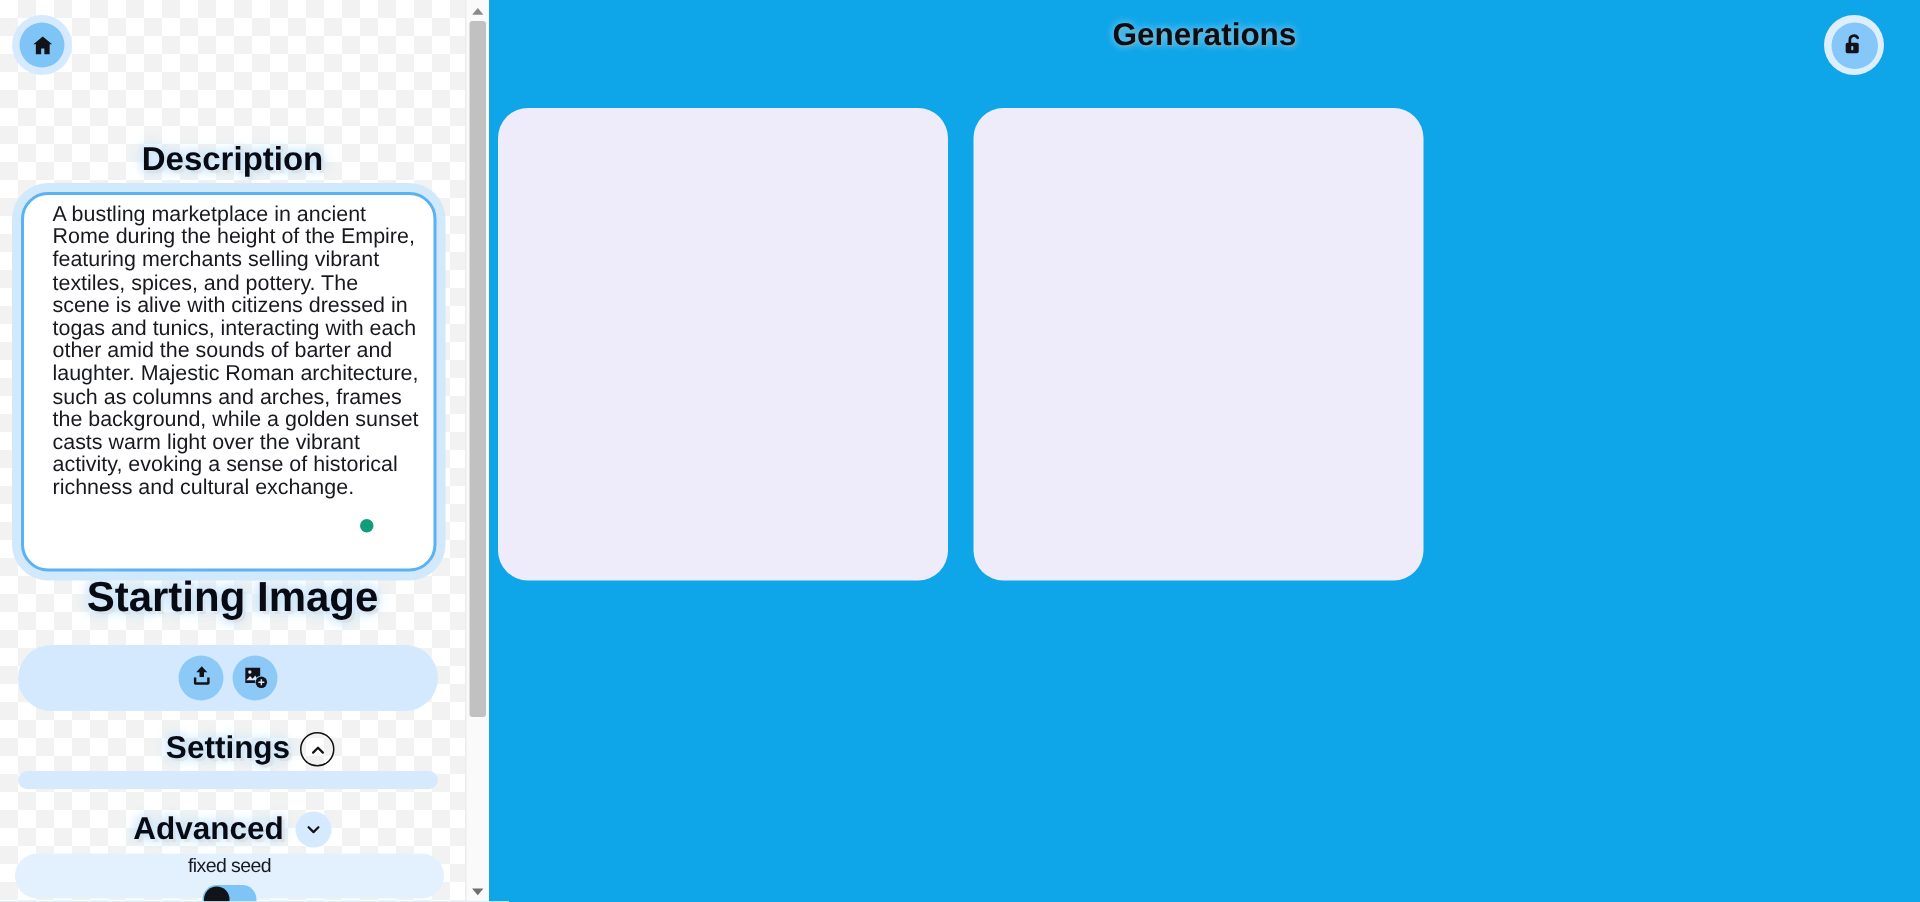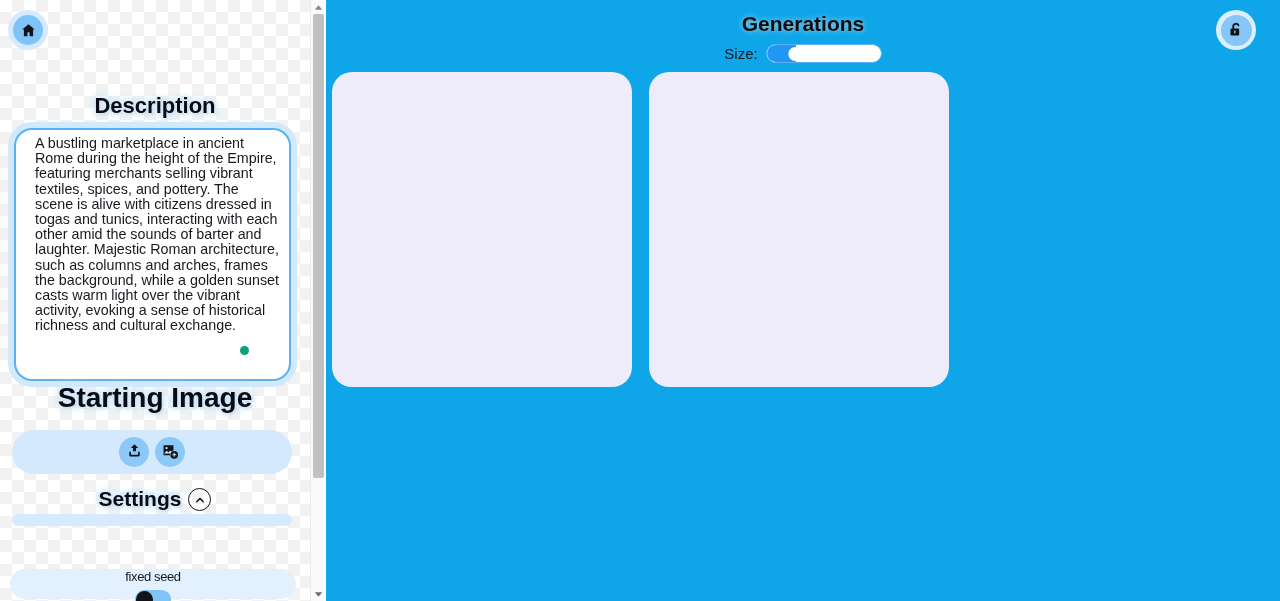"Size:" div { html: <div> <span>Size:</span> <div> <div></div> <div></div> </div> </div> -> none }
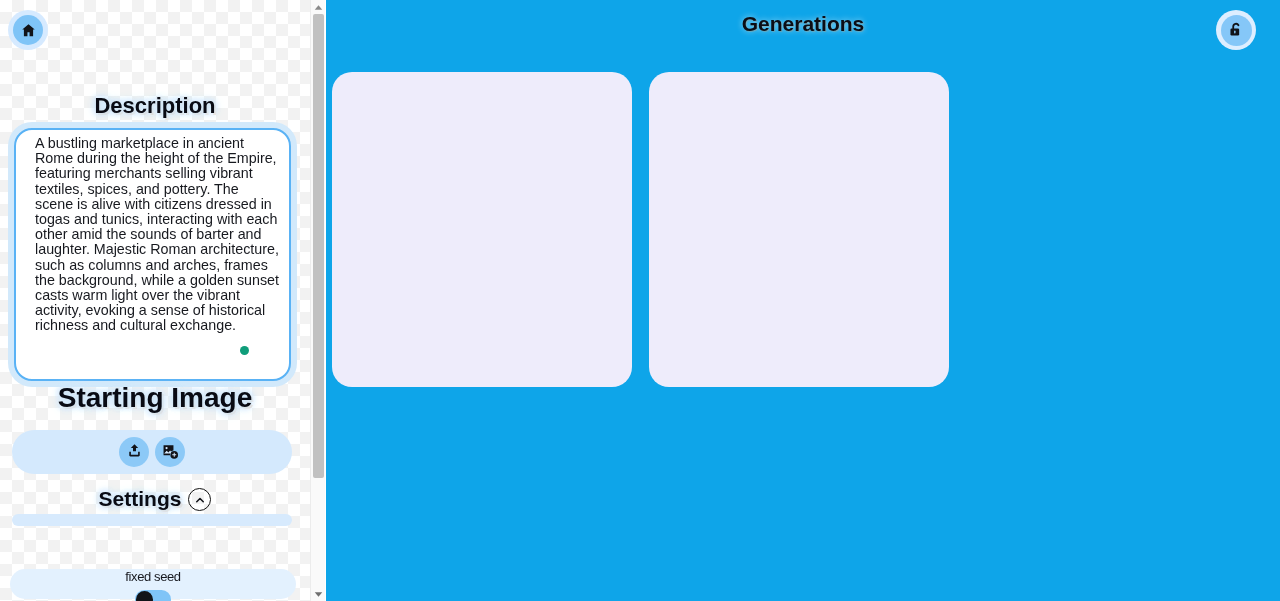"Settings" #settings-row { left: 0 -> 12px }
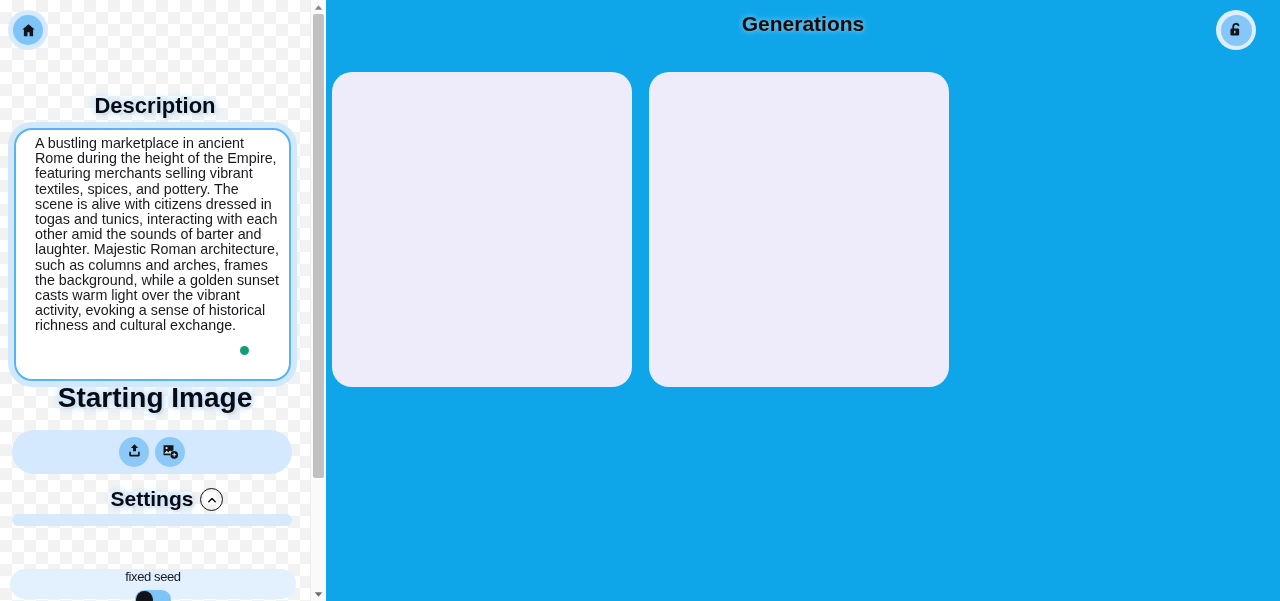"Advanced" div { html: none -> <div> <span>Advanced</span> <span> <svg> <path></path> </svg> </span> </div> }
